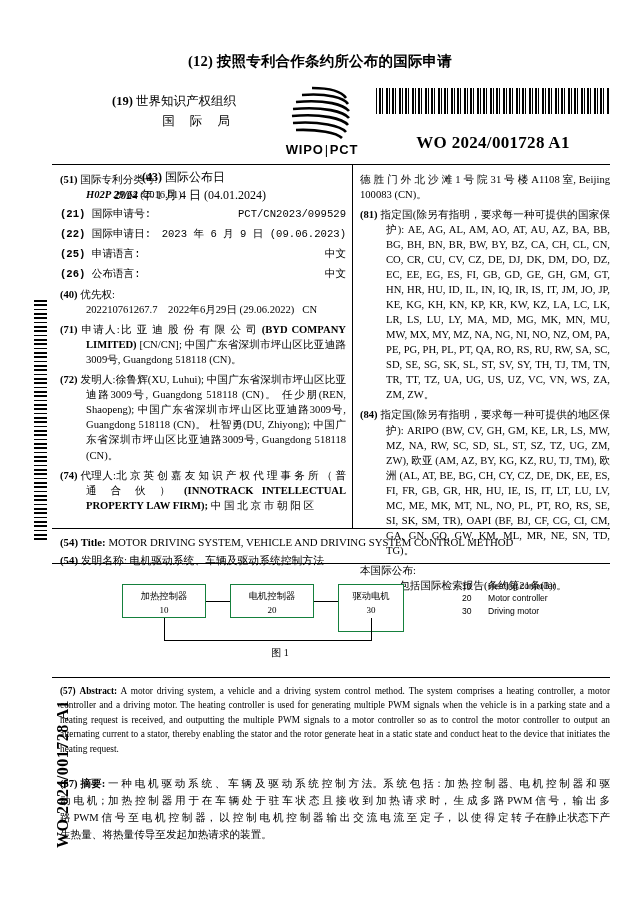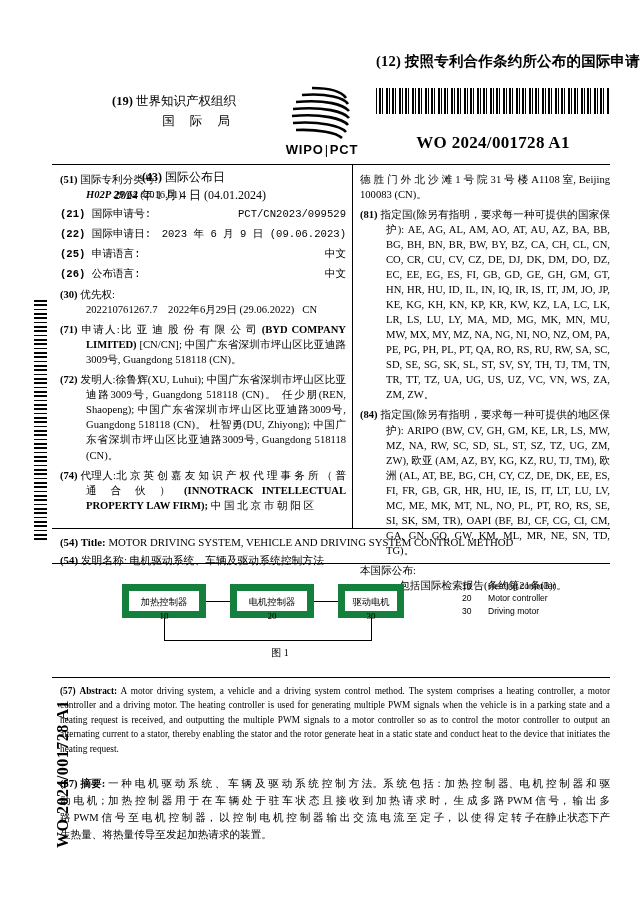"(12) 按照专利合作条约所公布的国际申请" .hdr-12 { text-align: right -> center }
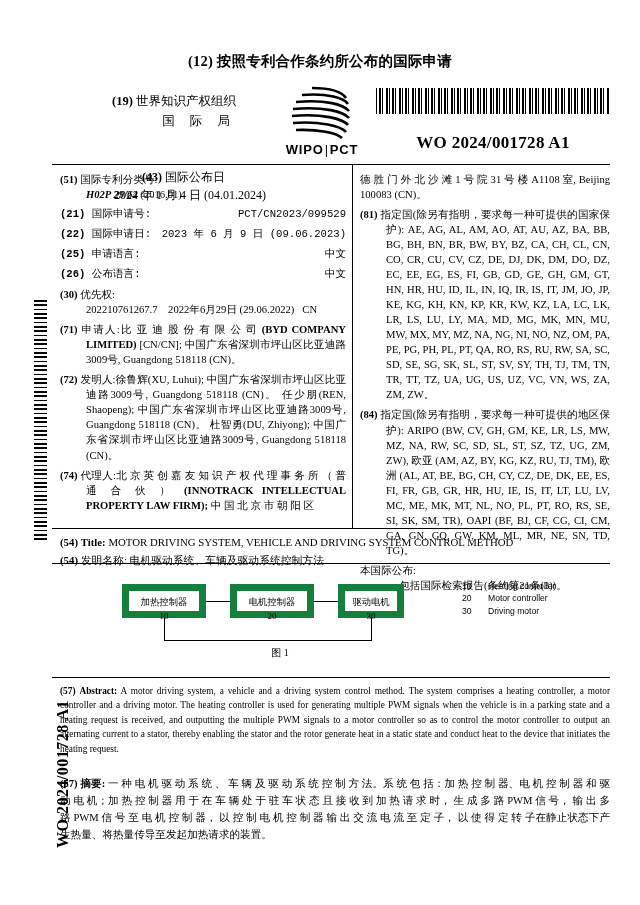"(30)" span.tag { text: 30 -> 40 }
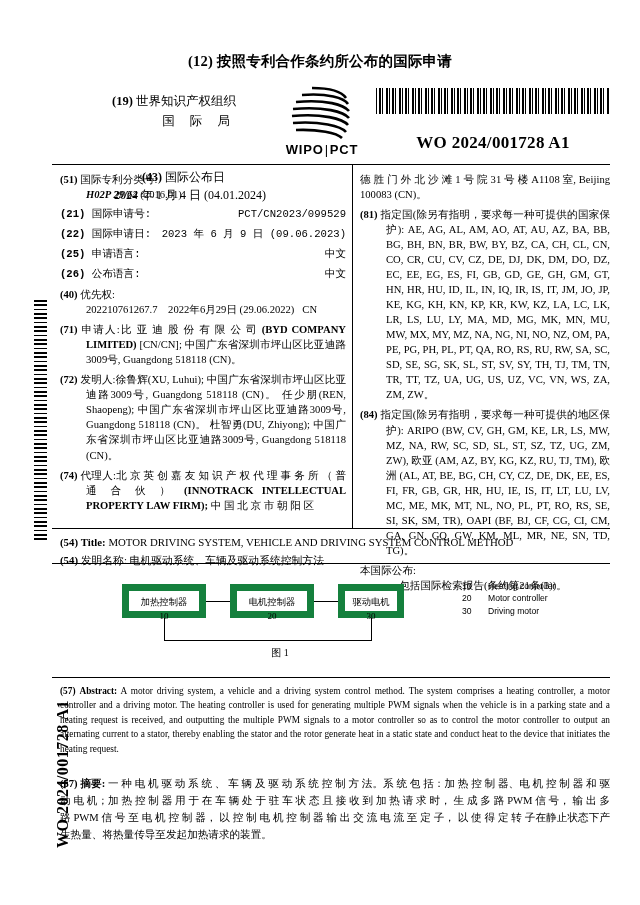"加热控制器" .fig-box { border: 7px solid #15803d -> 1px solid #15803d }
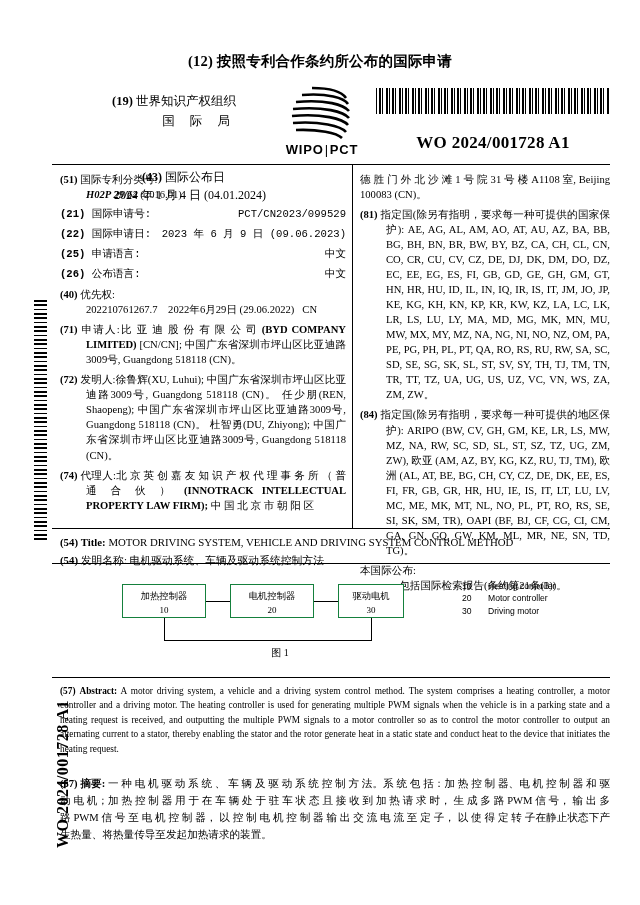"驱动电机" .b3 { height: 34px -> 48px }
